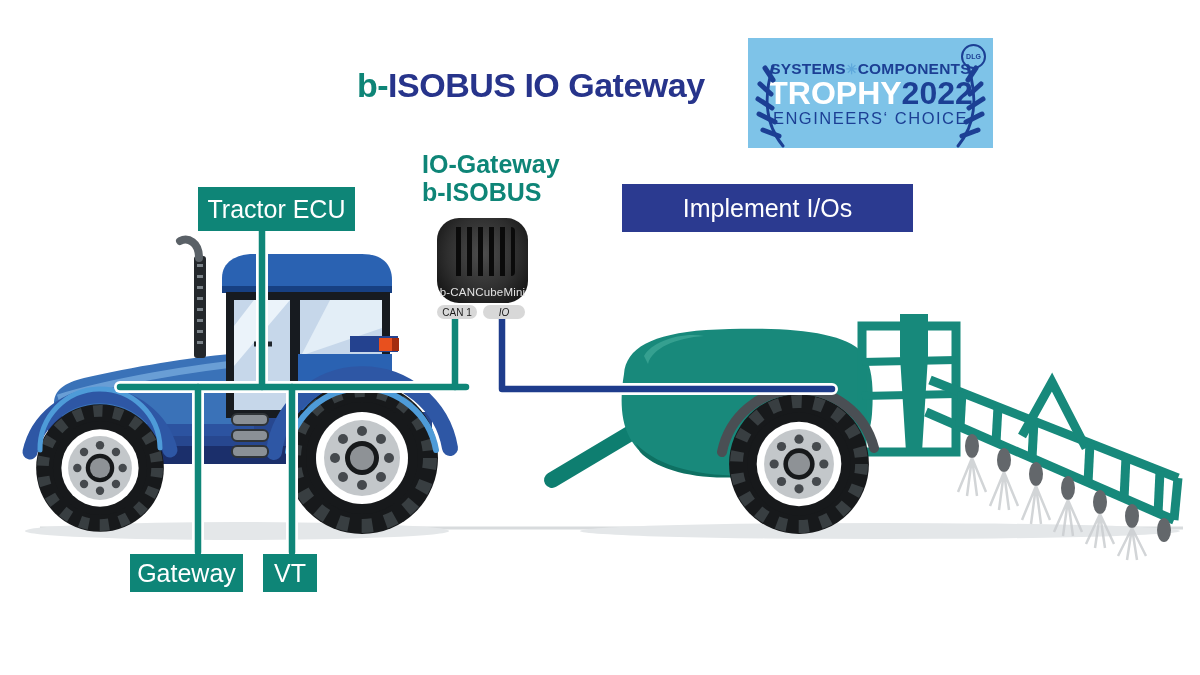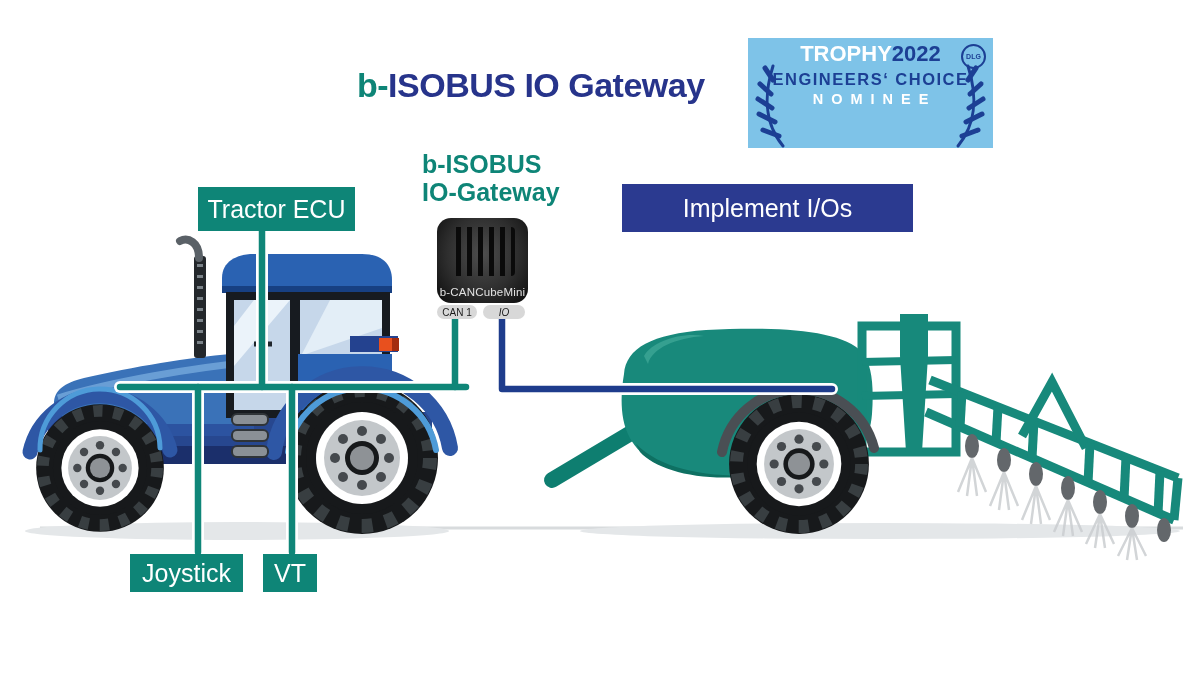"SYSTEMS✳COMPONENTS" div.row1 { html: none -> <div> <span>SYSTEMS</span><span>✳</span><span>COMPONENTS</span> </div> }
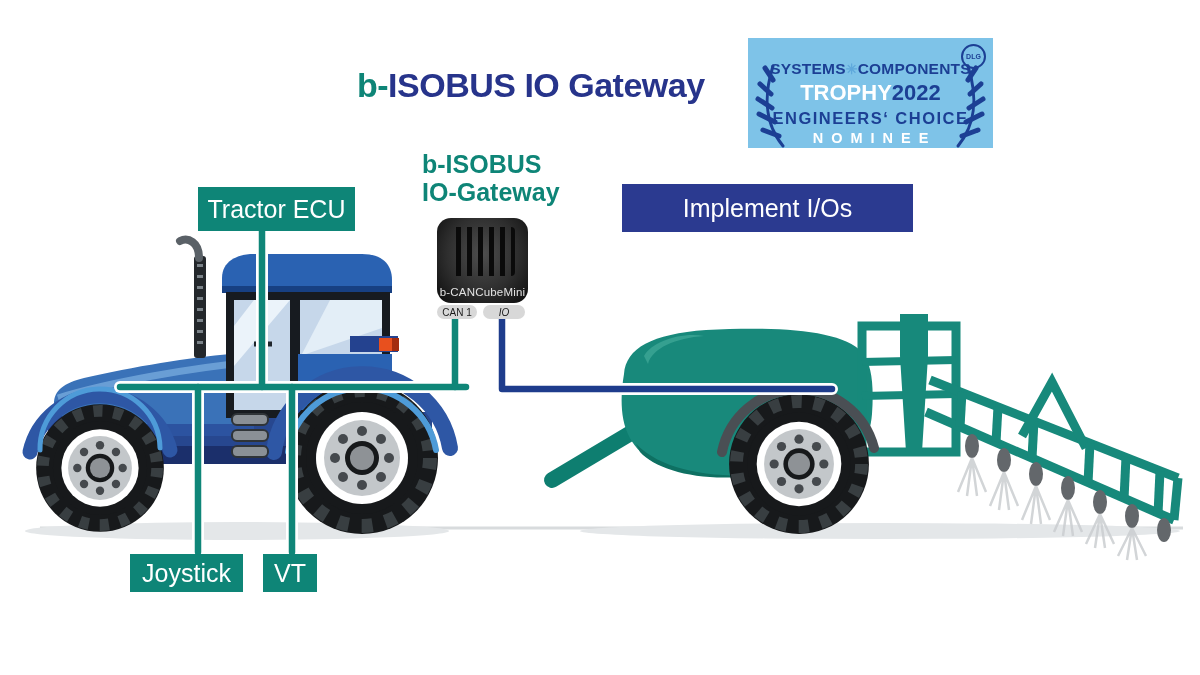"TROPHY2022" .badge .row2 { font-size: 22px -> 32px }
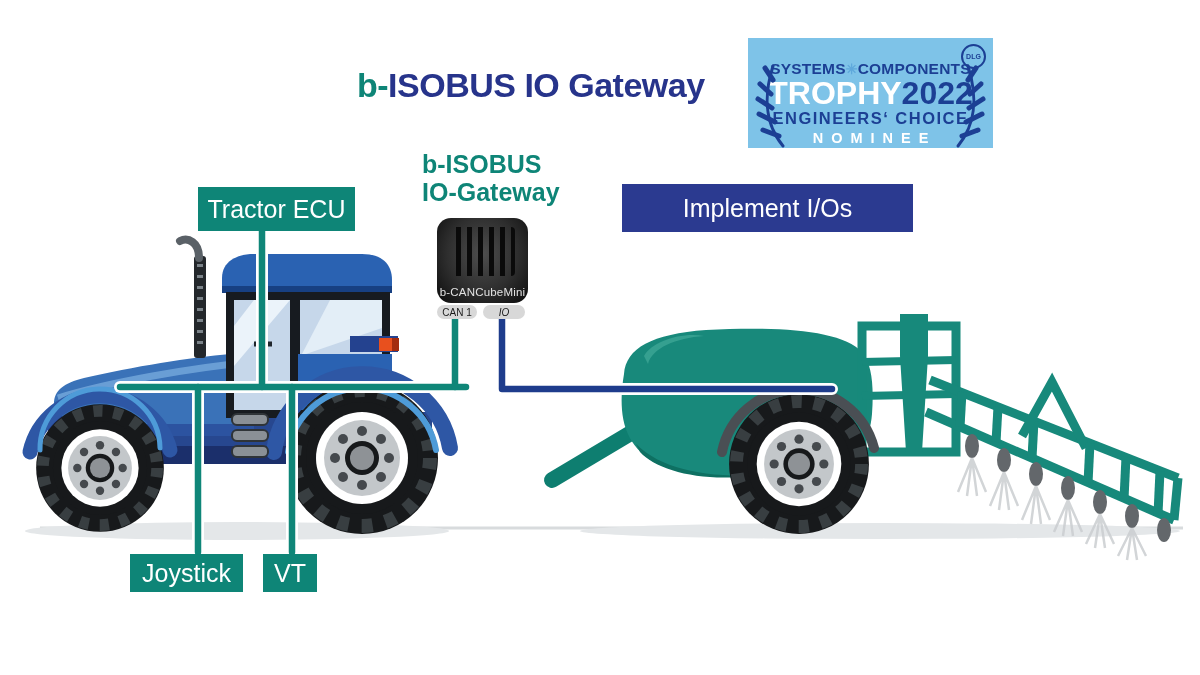"ENGINEERS‘ CHOICE" .badge .row3 { font-weight: bold -> normal }
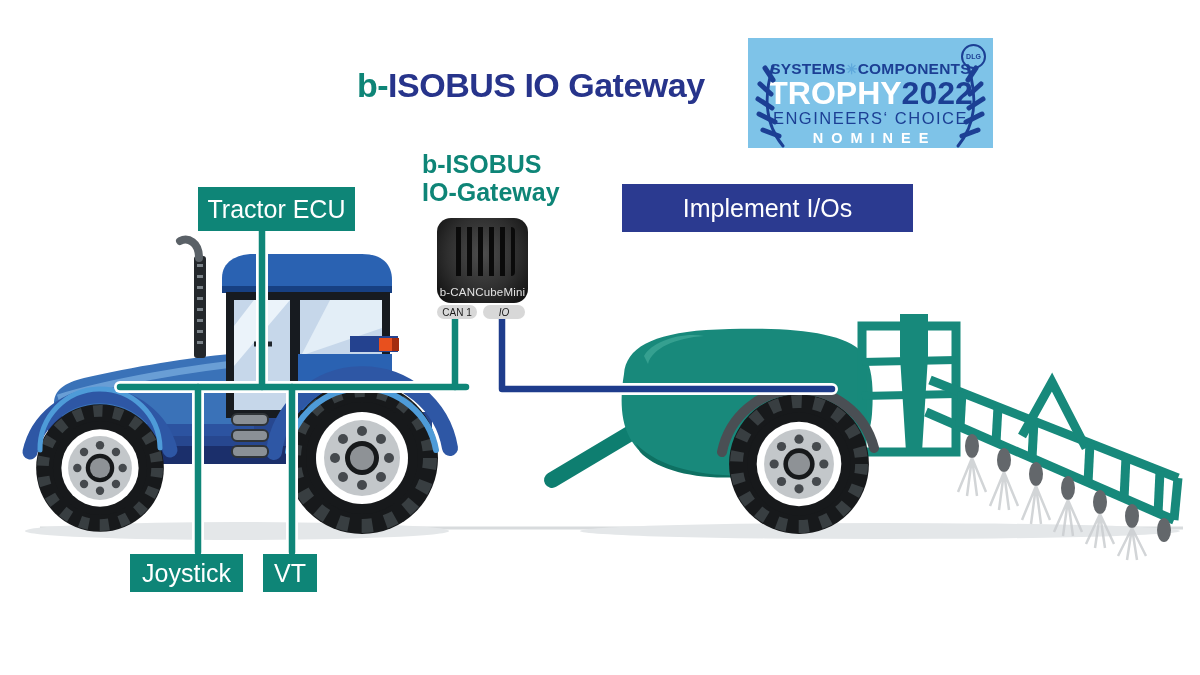"NOMINEE" div.row4 { html: <div>NOMINEE</div> -> none }
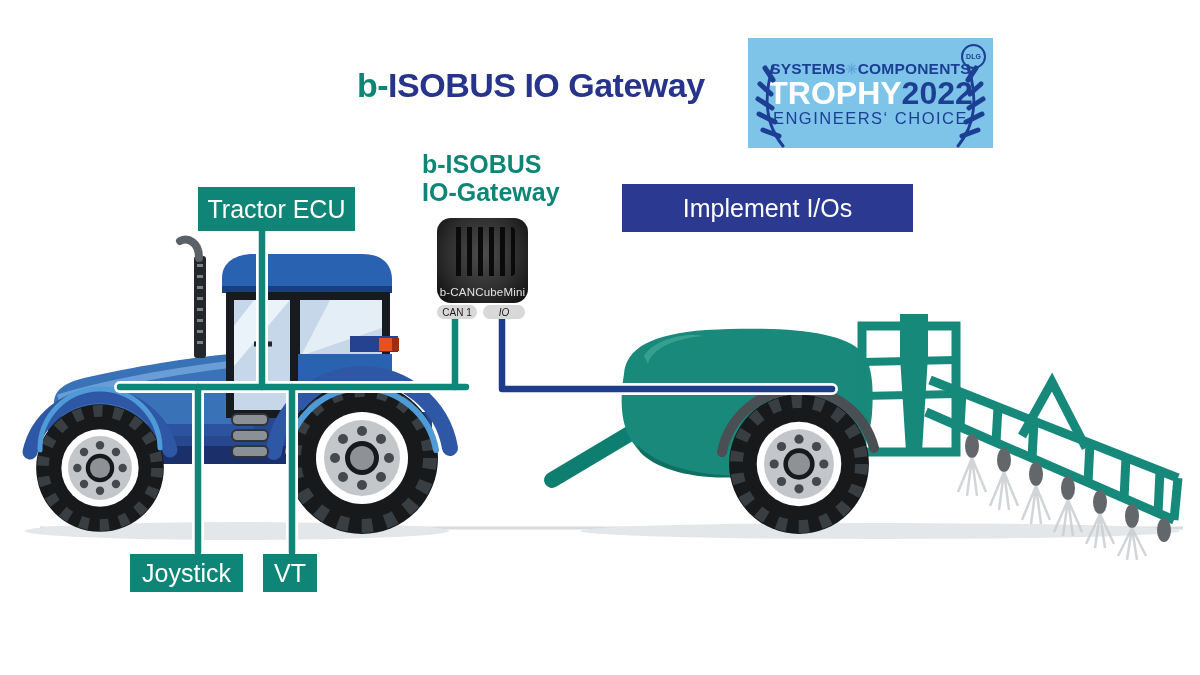"b-ISOBUS" div { order: before "IO-Gateway" -> after "IO-Gateway" }
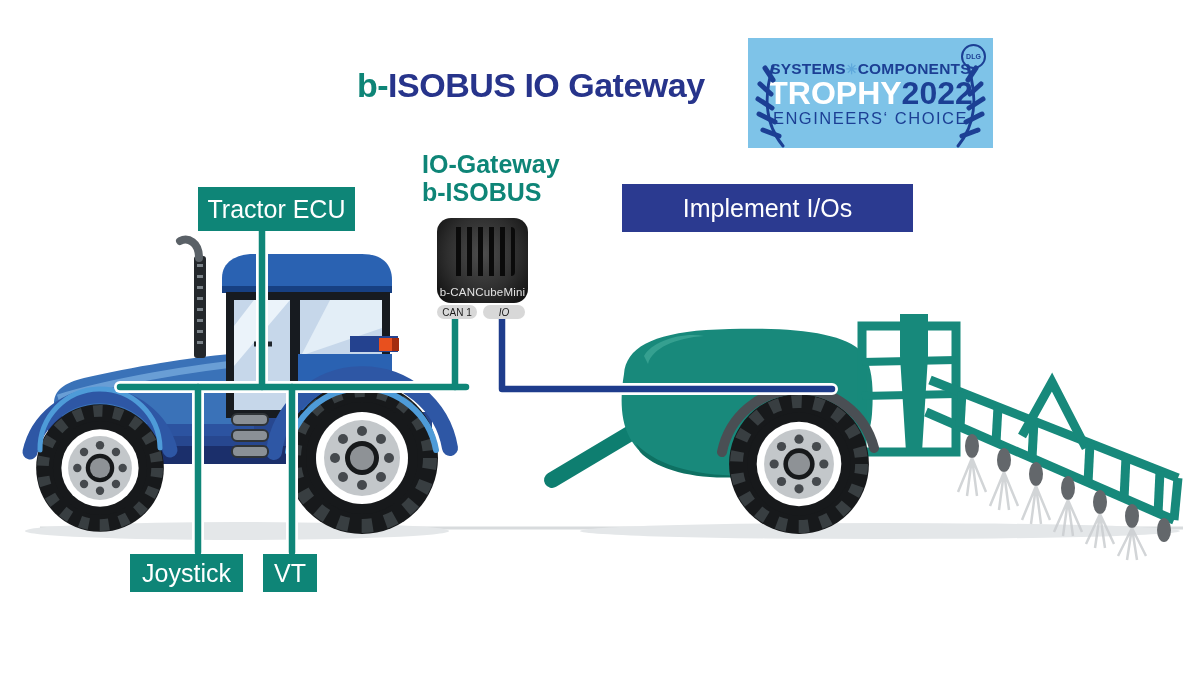"b-CANCubeMini" .device { border-radius: 14px -> 22px }
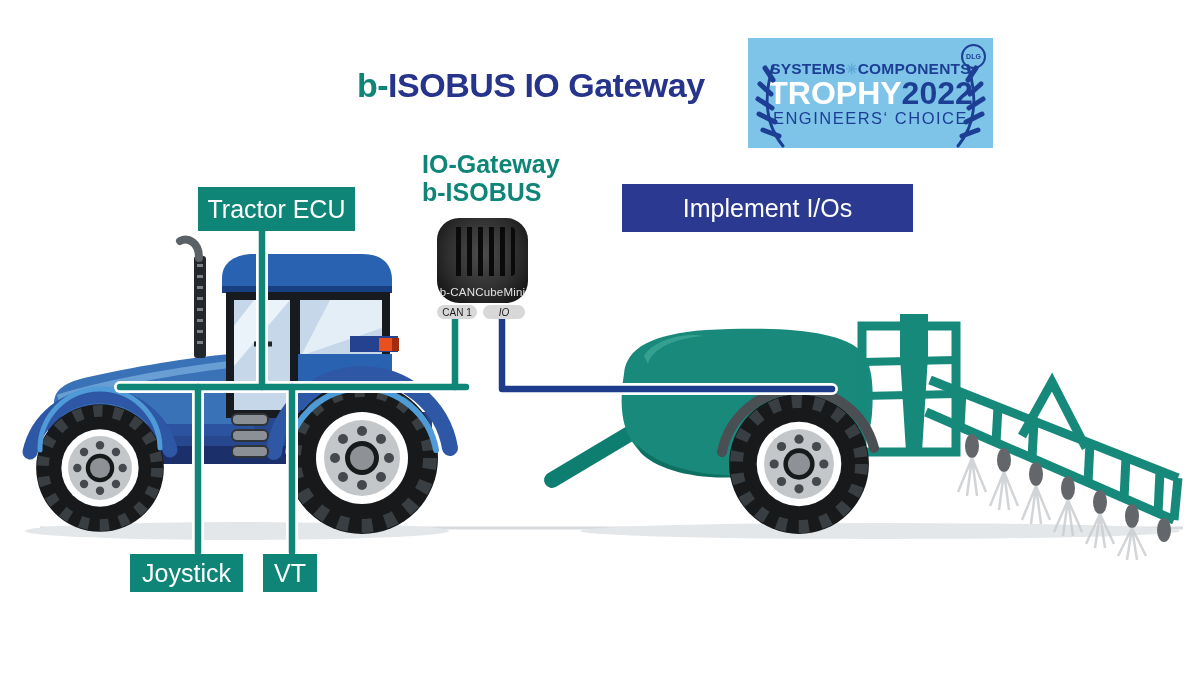"Joystick" div.tagbox { text: Joystick -> Gateway }
